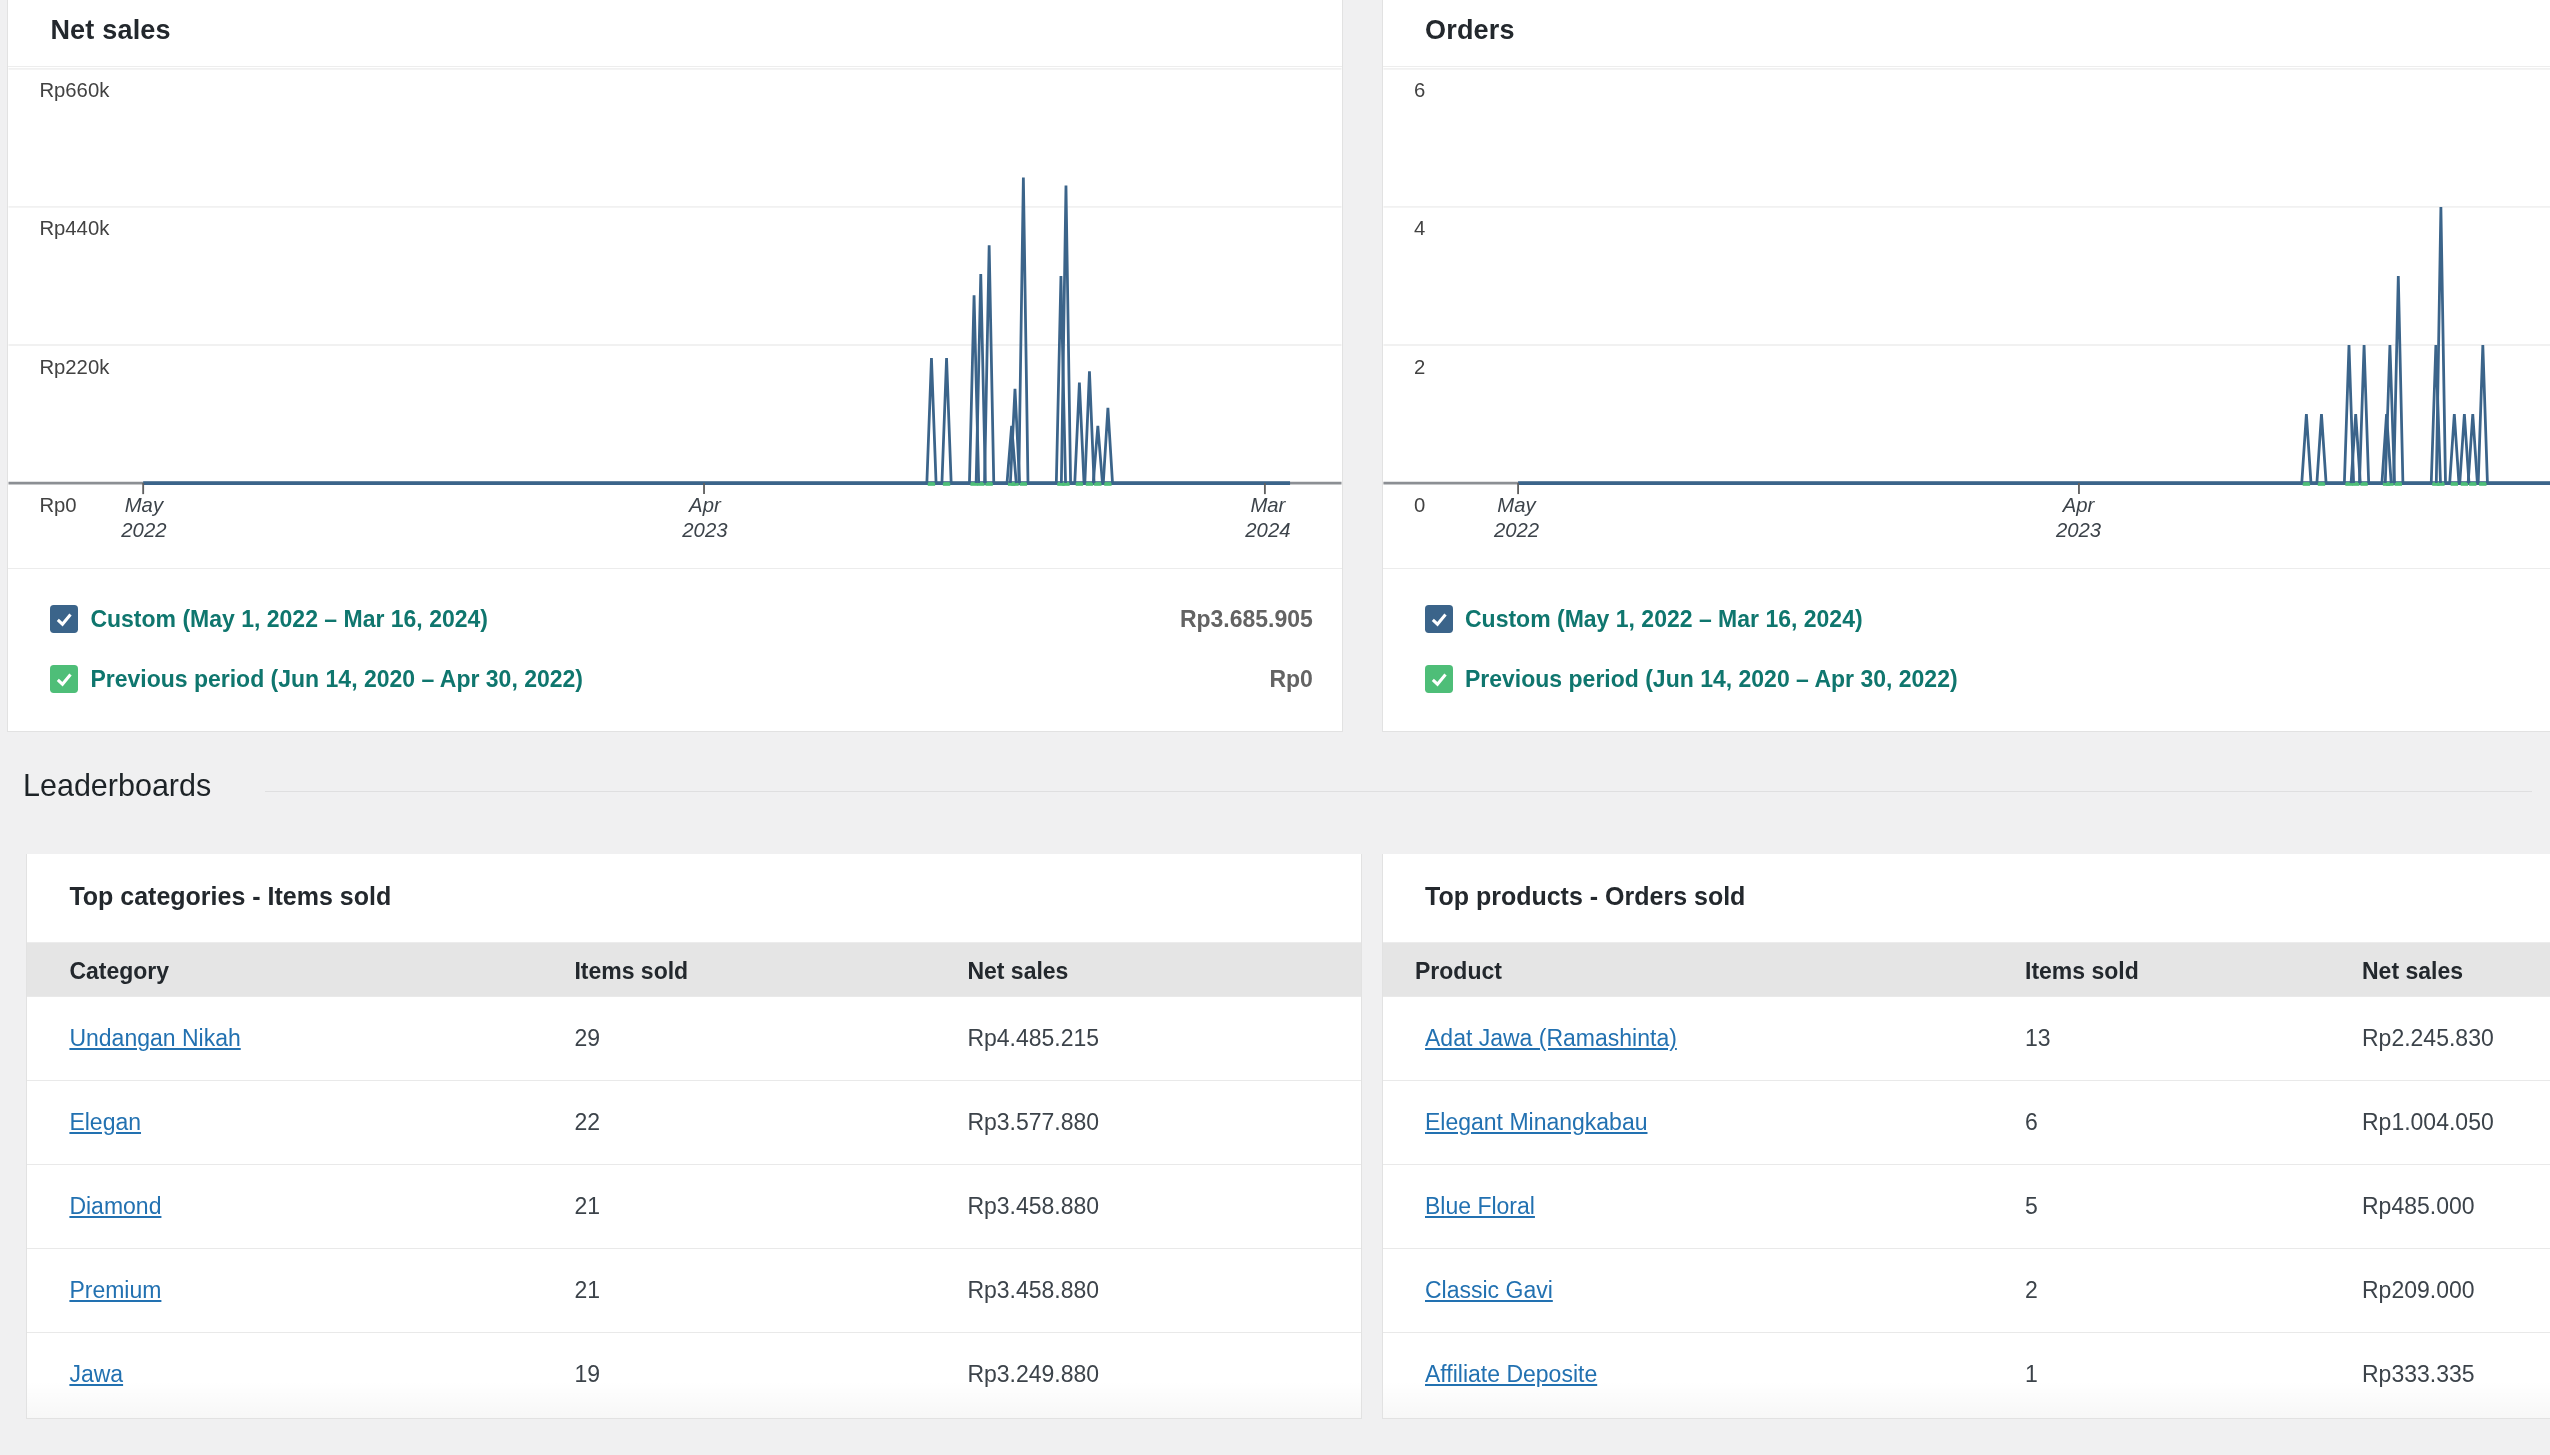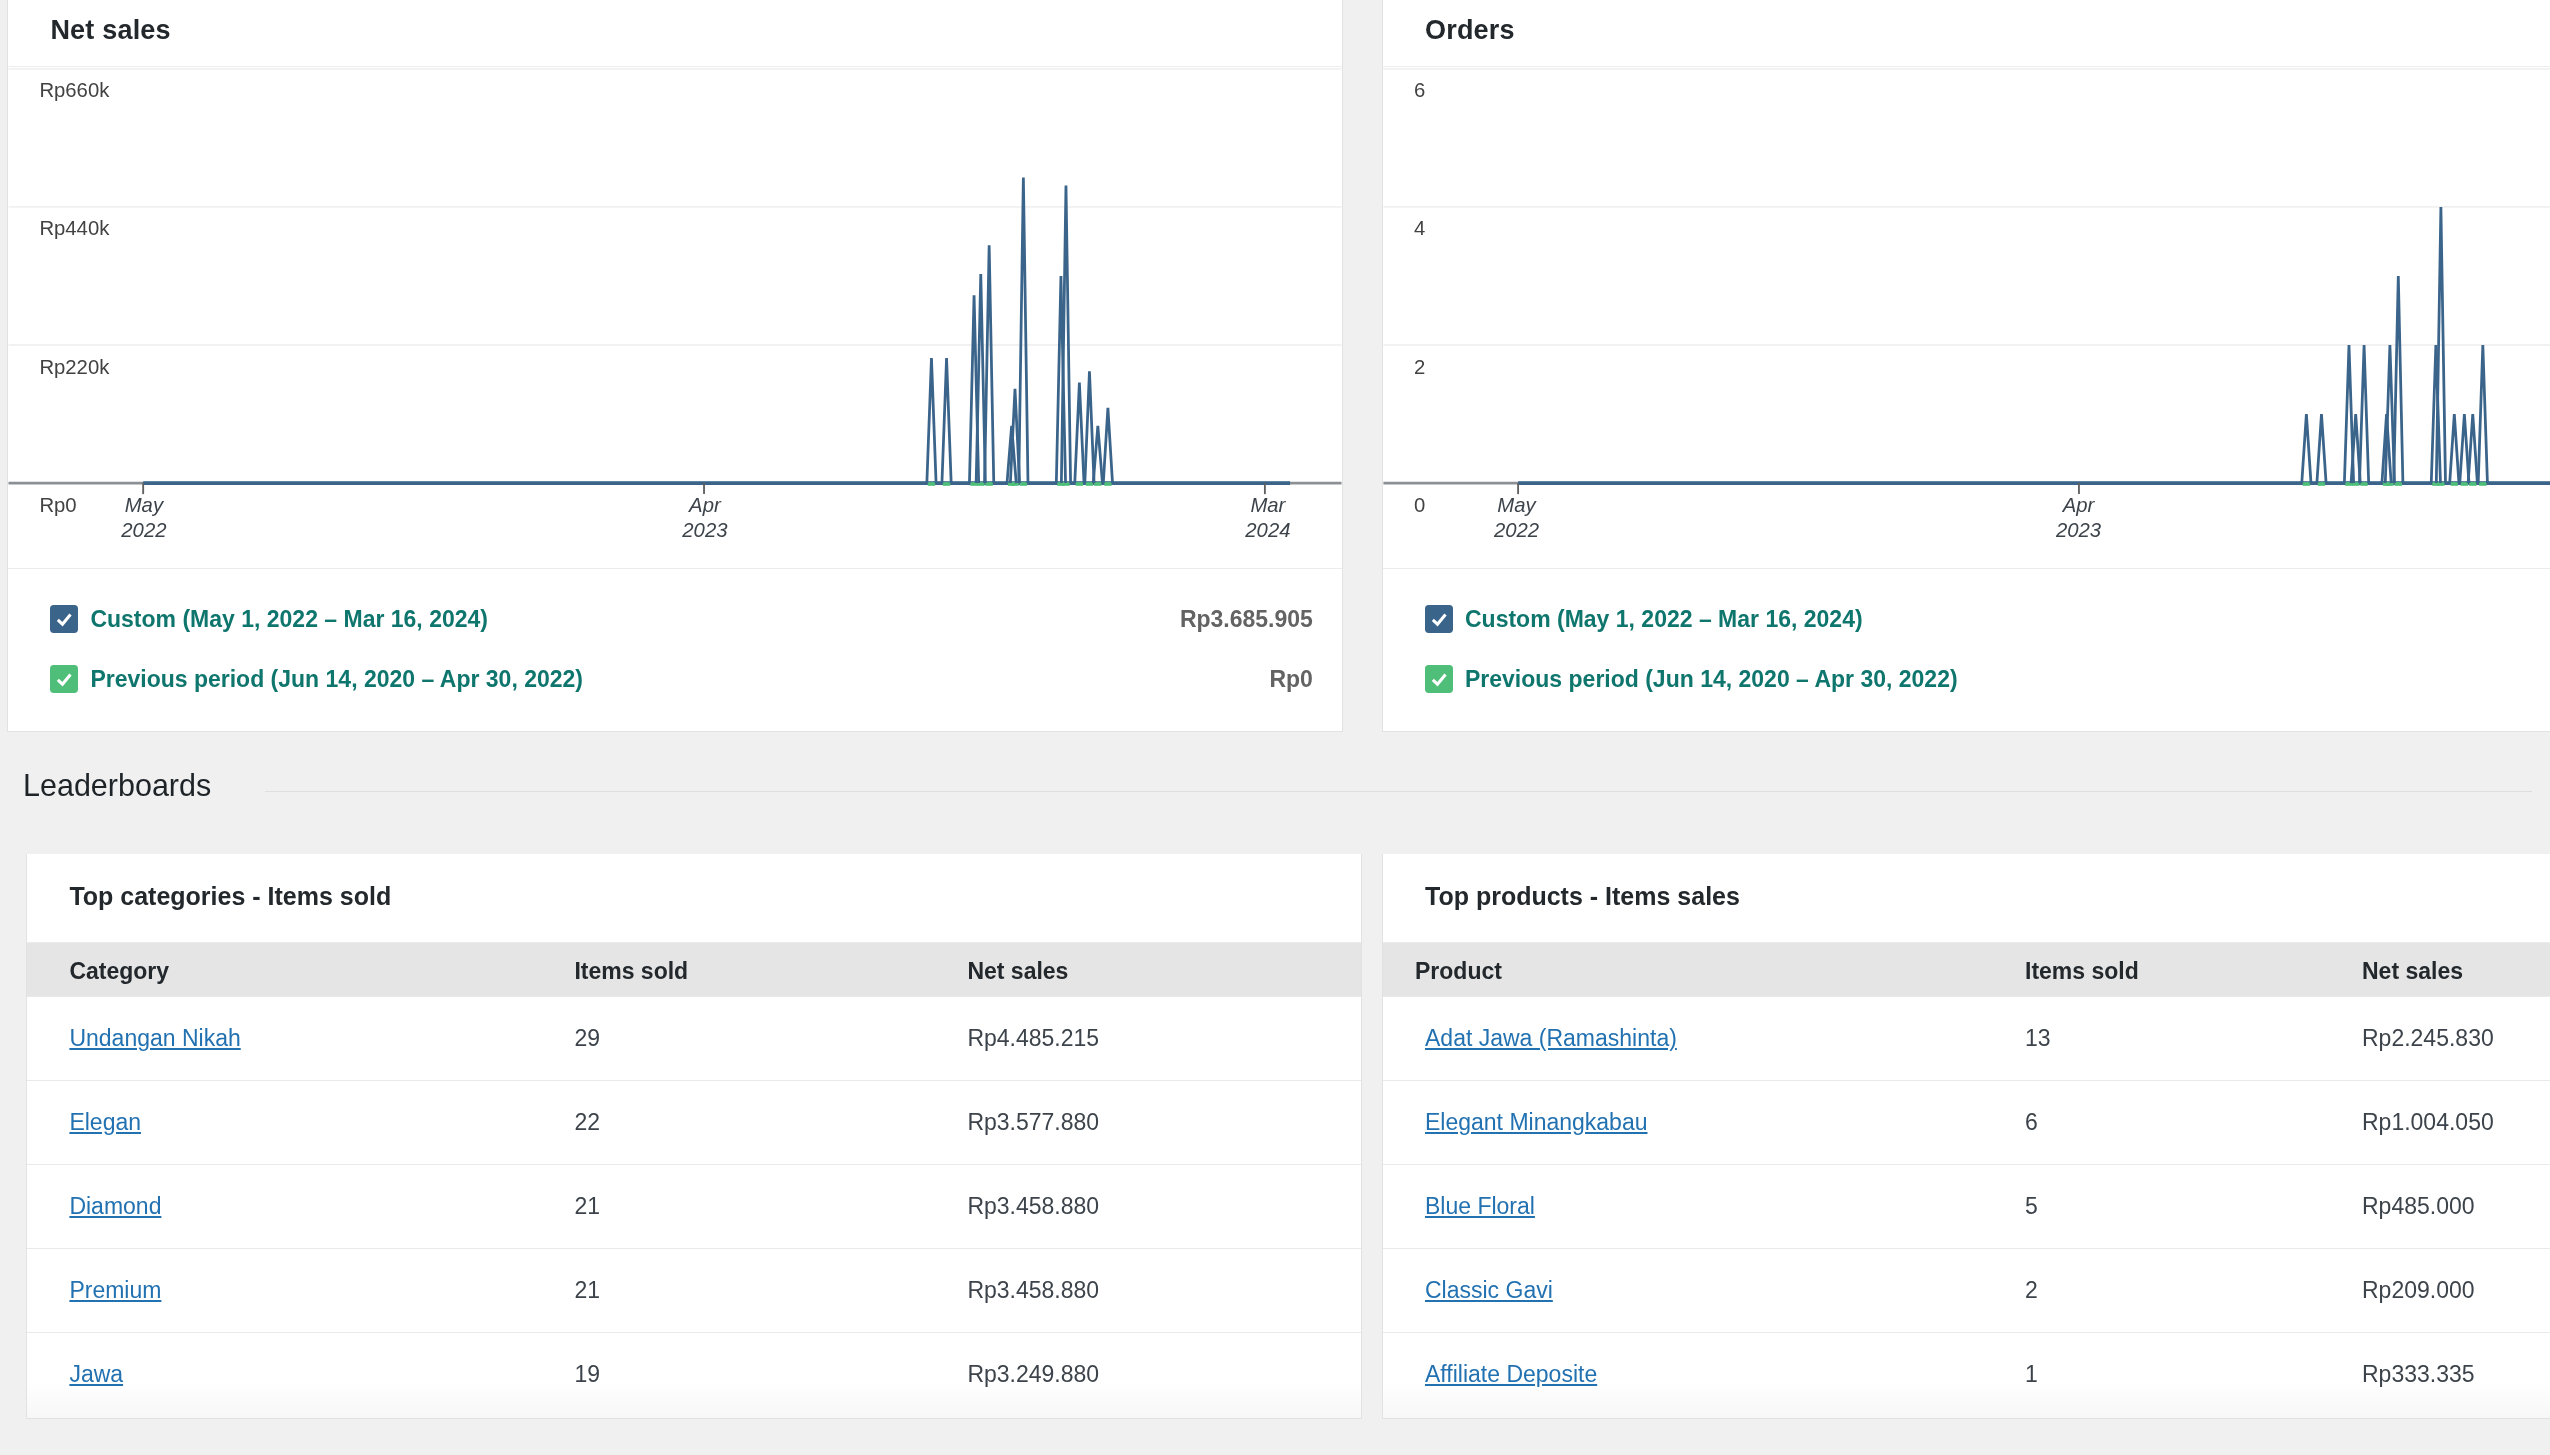"Top products - Items sales" span.lb-title { text: Items sales -> Orders sold }
